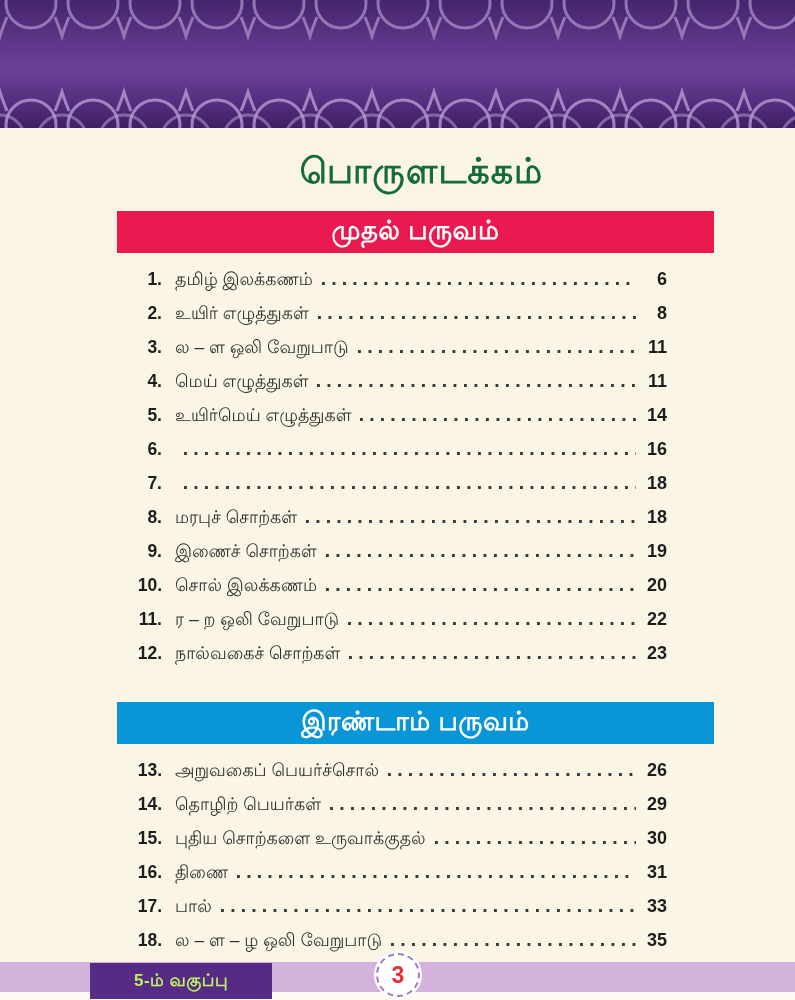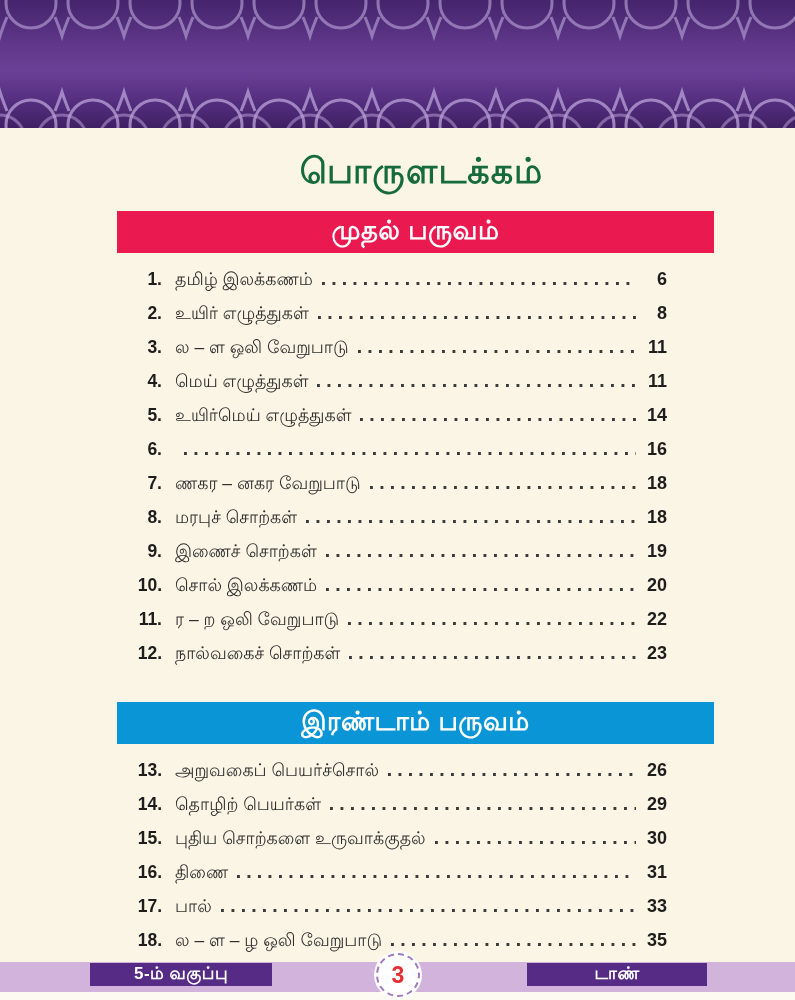"ணகர – னகர வேறுபாடு" span.toc-title { html: <span>ணகர – னகர வேறுபாடு</span> -> none }
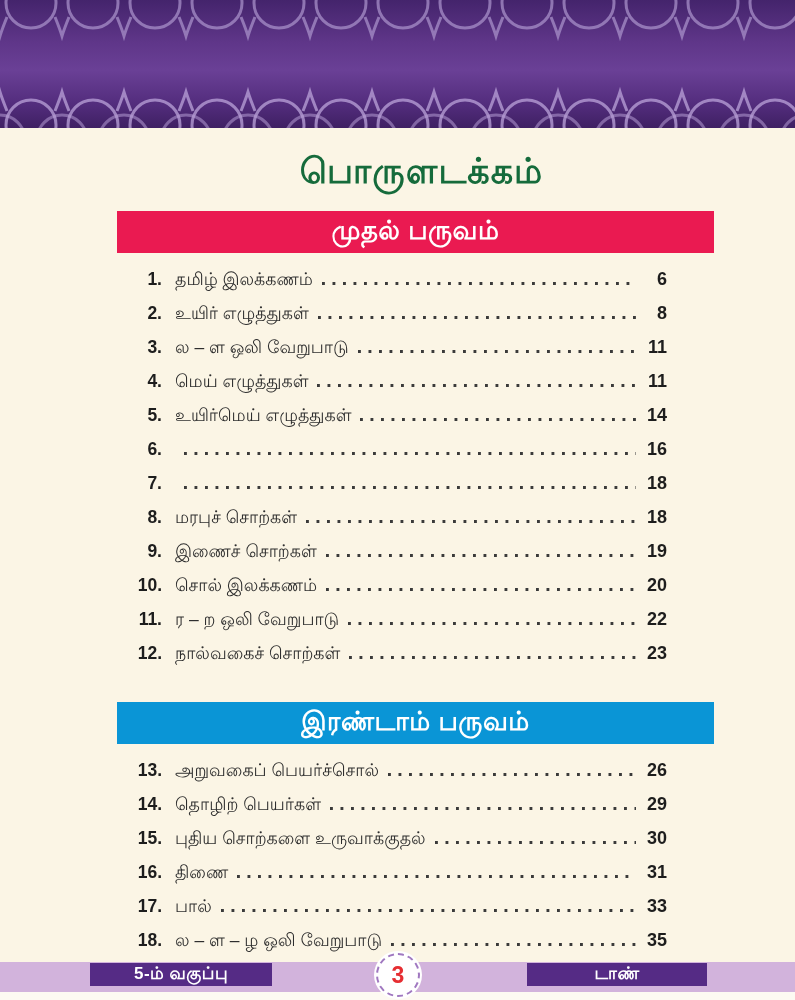"5-ம் வகுப்பு" .footer-box { color: #ffffff -> #bef264; height: 23px -> 36px }
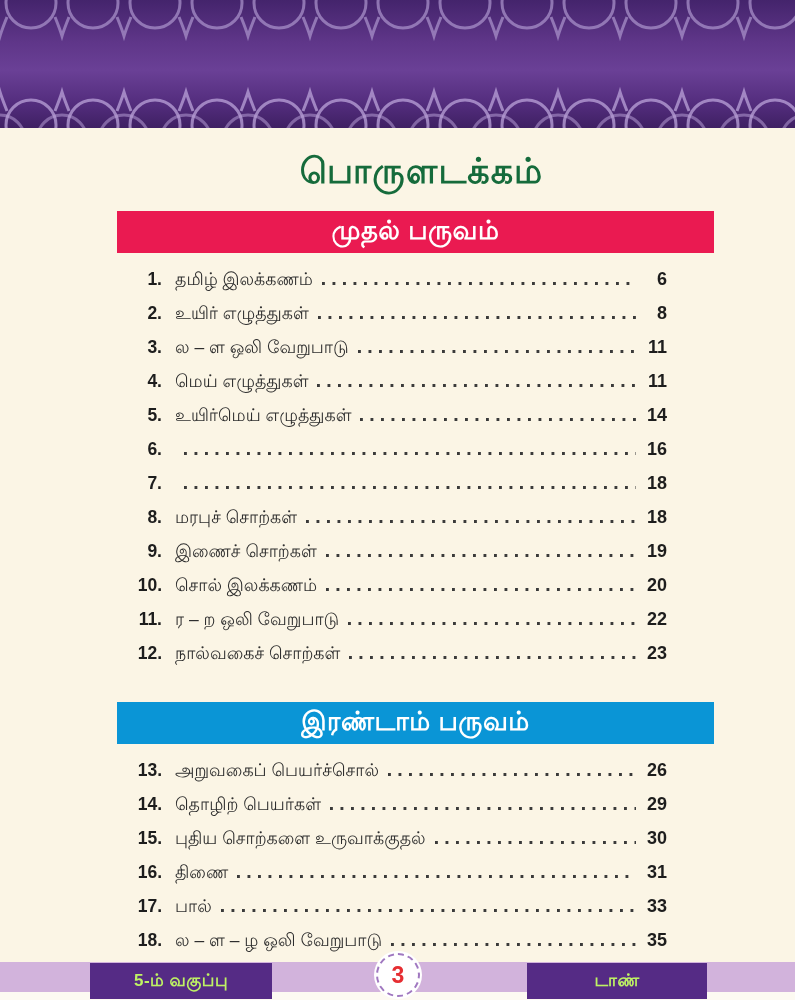"டாண்" div.footer-box { html: <div>டாண்</div> -> none }
